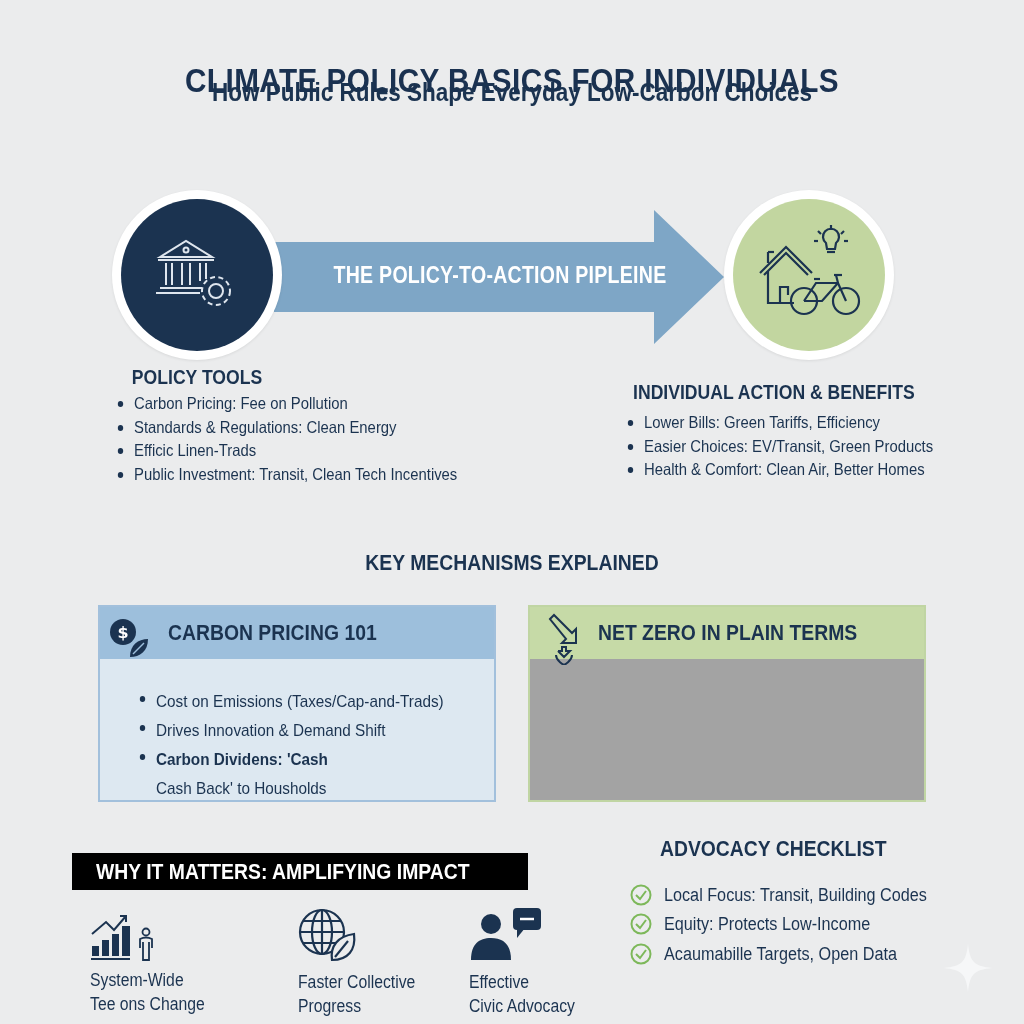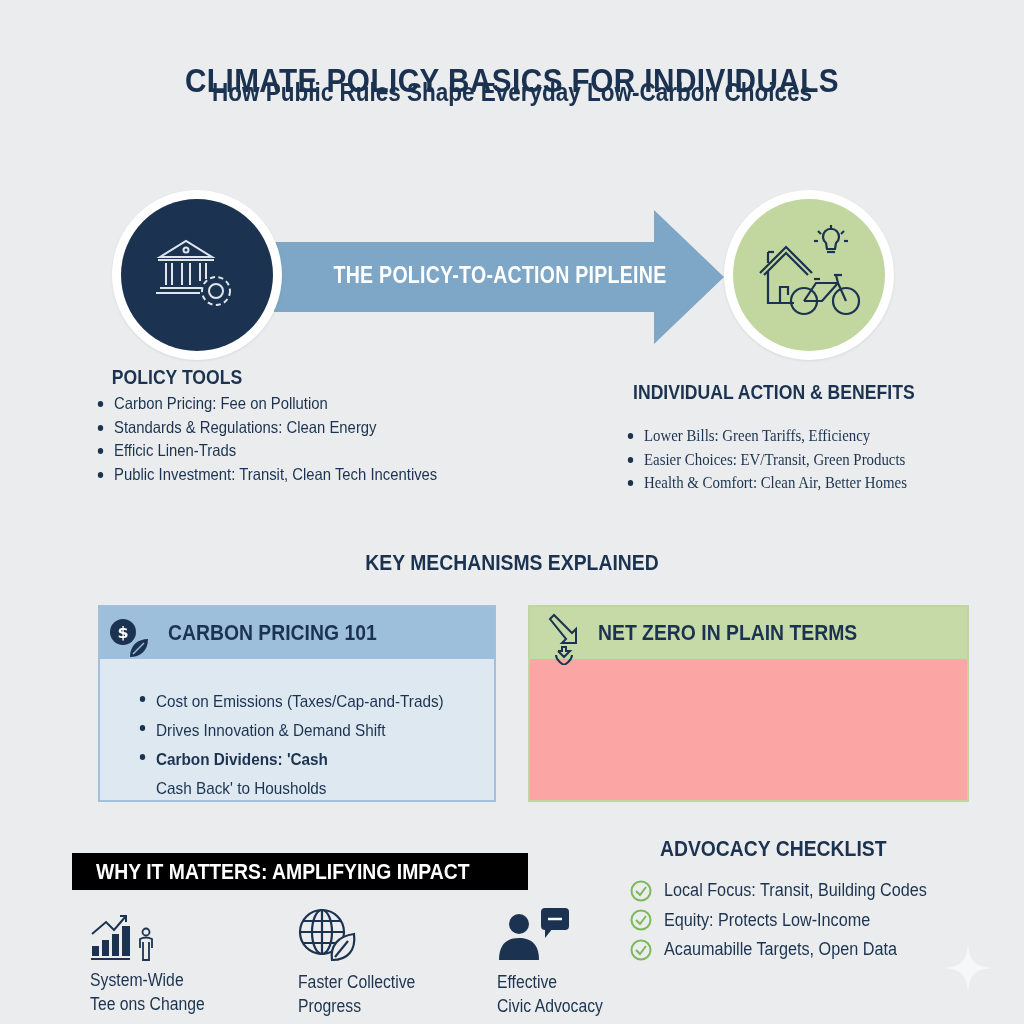"POLICY TOOLS" div.abs { left: 96px -> 116px }
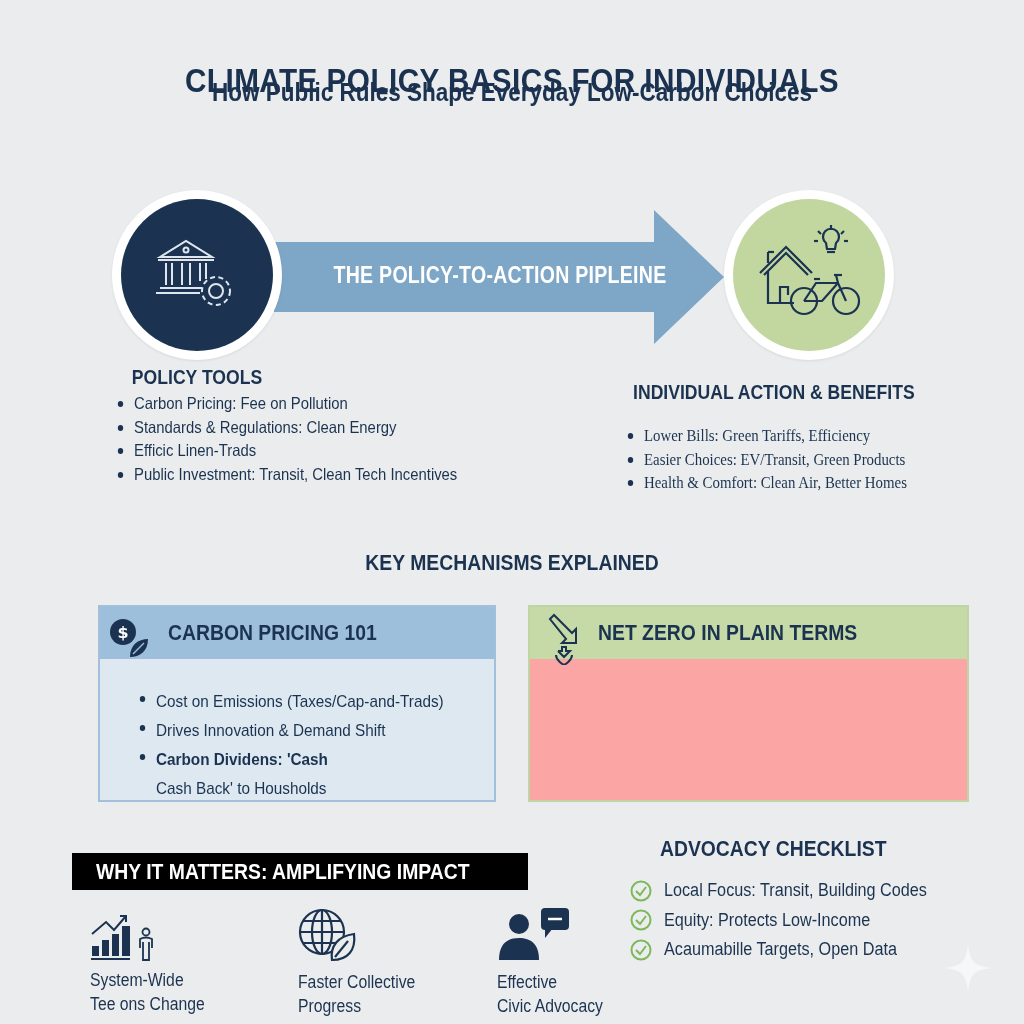"Lower Bills: Green Tariffs, Efficiency" ul.bullets { font-family: Liberation Serif, serif -> none; margin-top: 20px -> 7px }
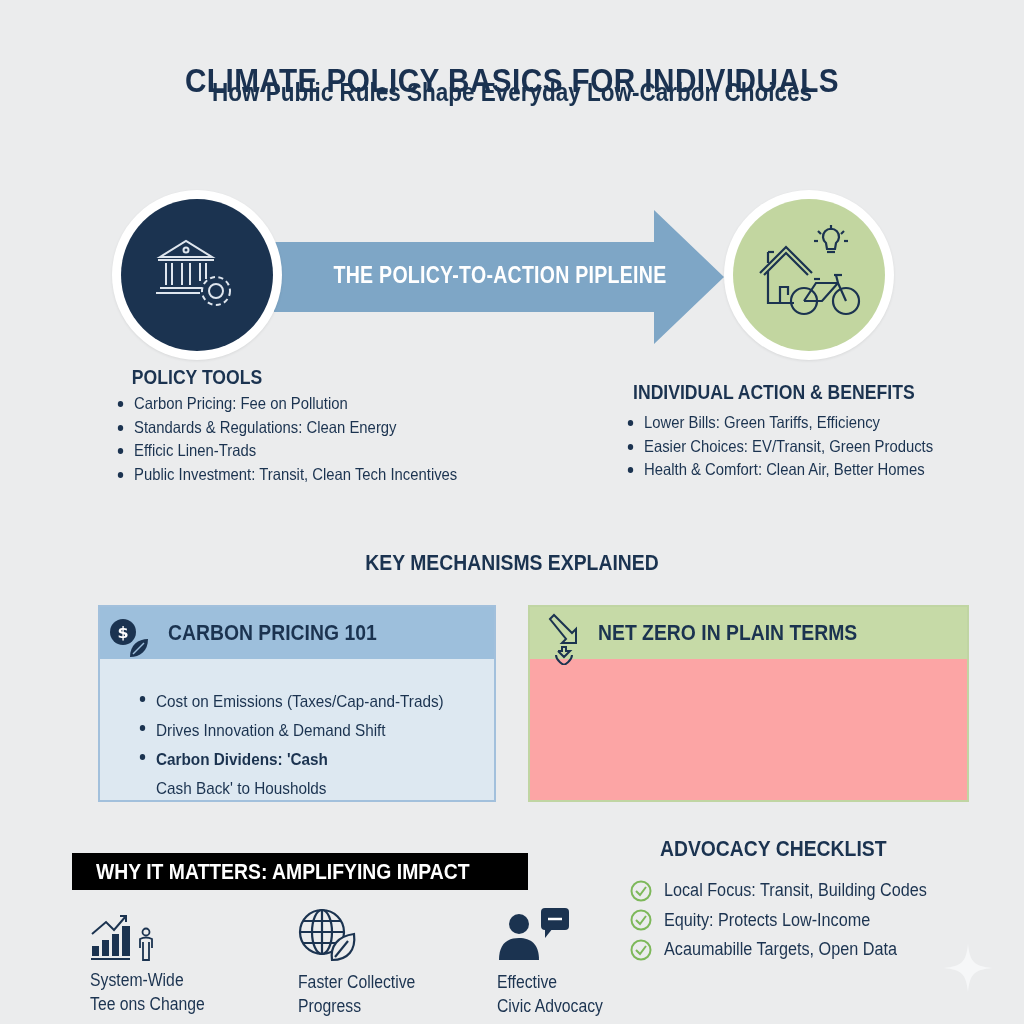"NET ZERO IN PLAIN TERMS" .card-green { background: #fca5a5 -> #a3a3a3; width: 441px -> 398px }
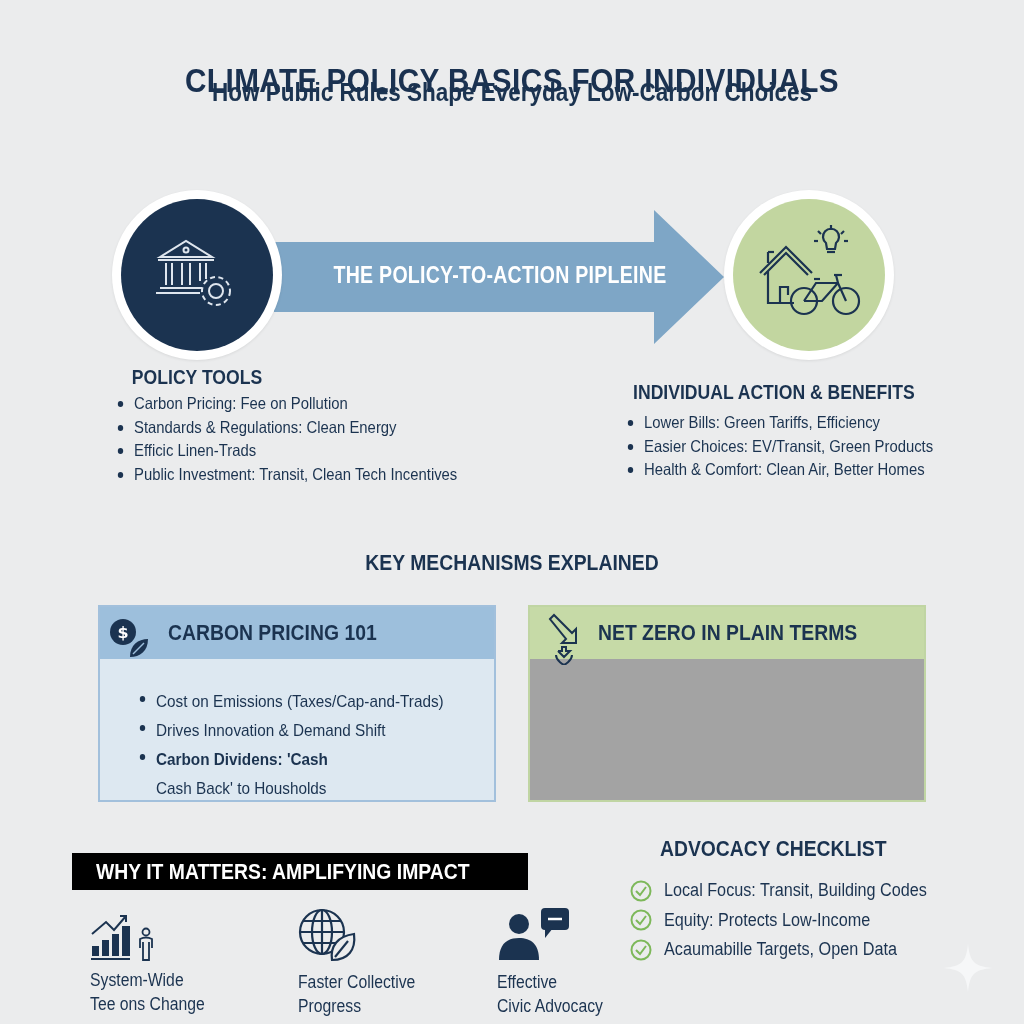"Local Focus: Transit, Building Codes" .check-list li { align-items: center -> flex-end }
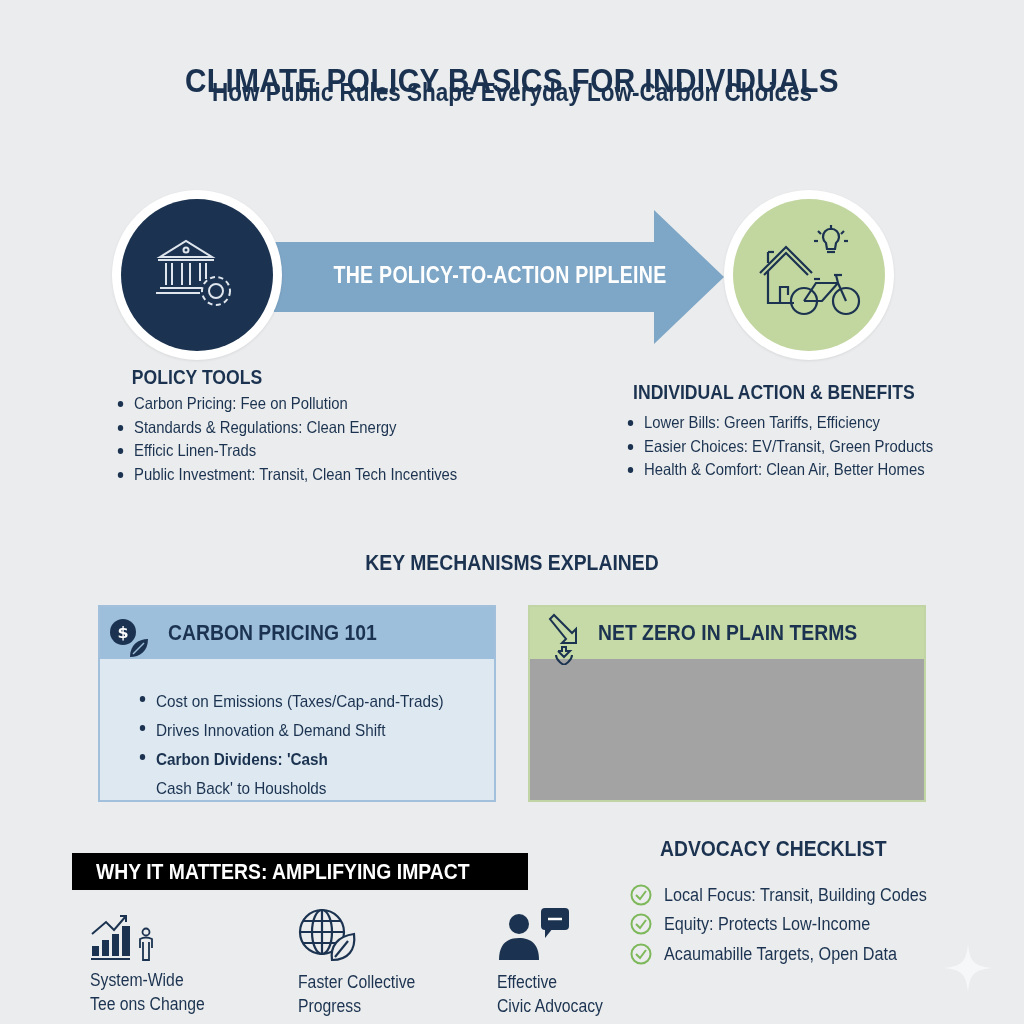"Effective" div.abs { left: 497px -> 469px }
